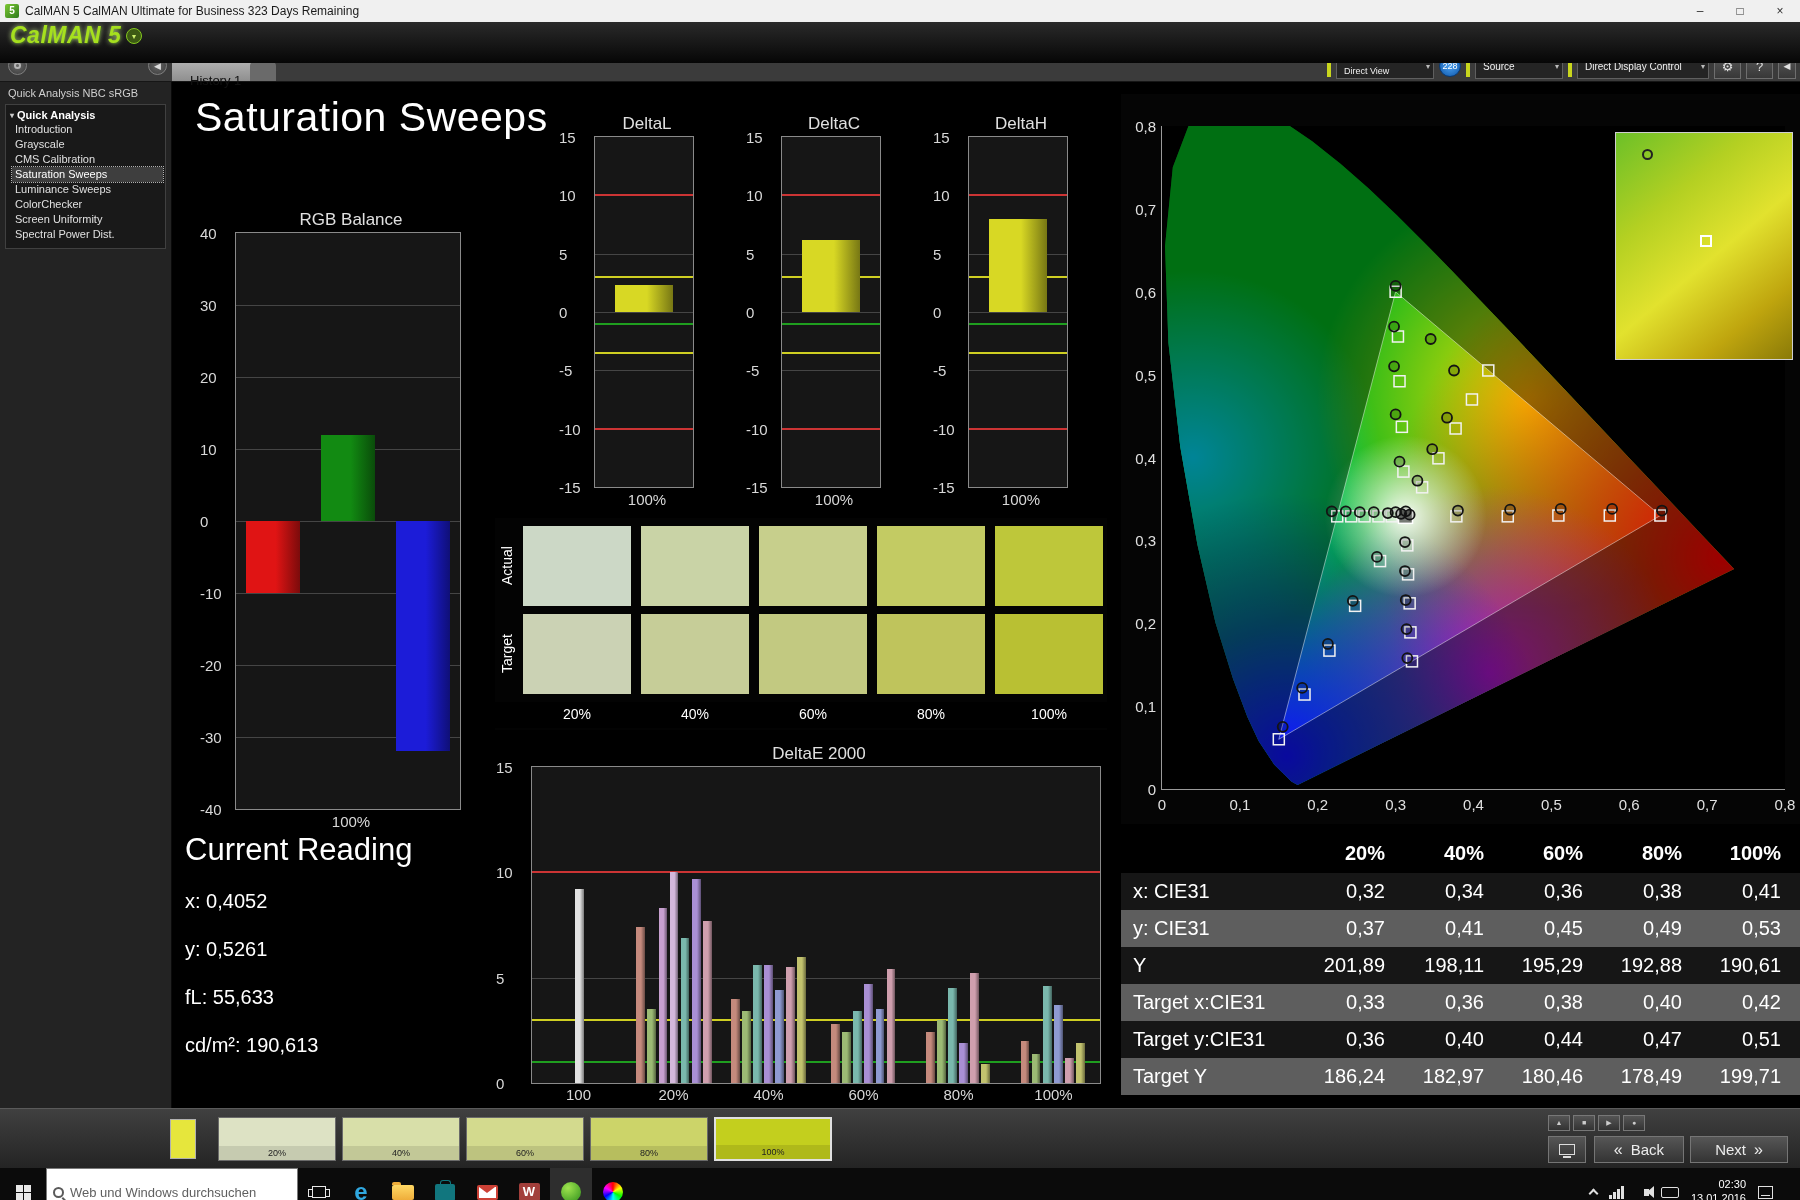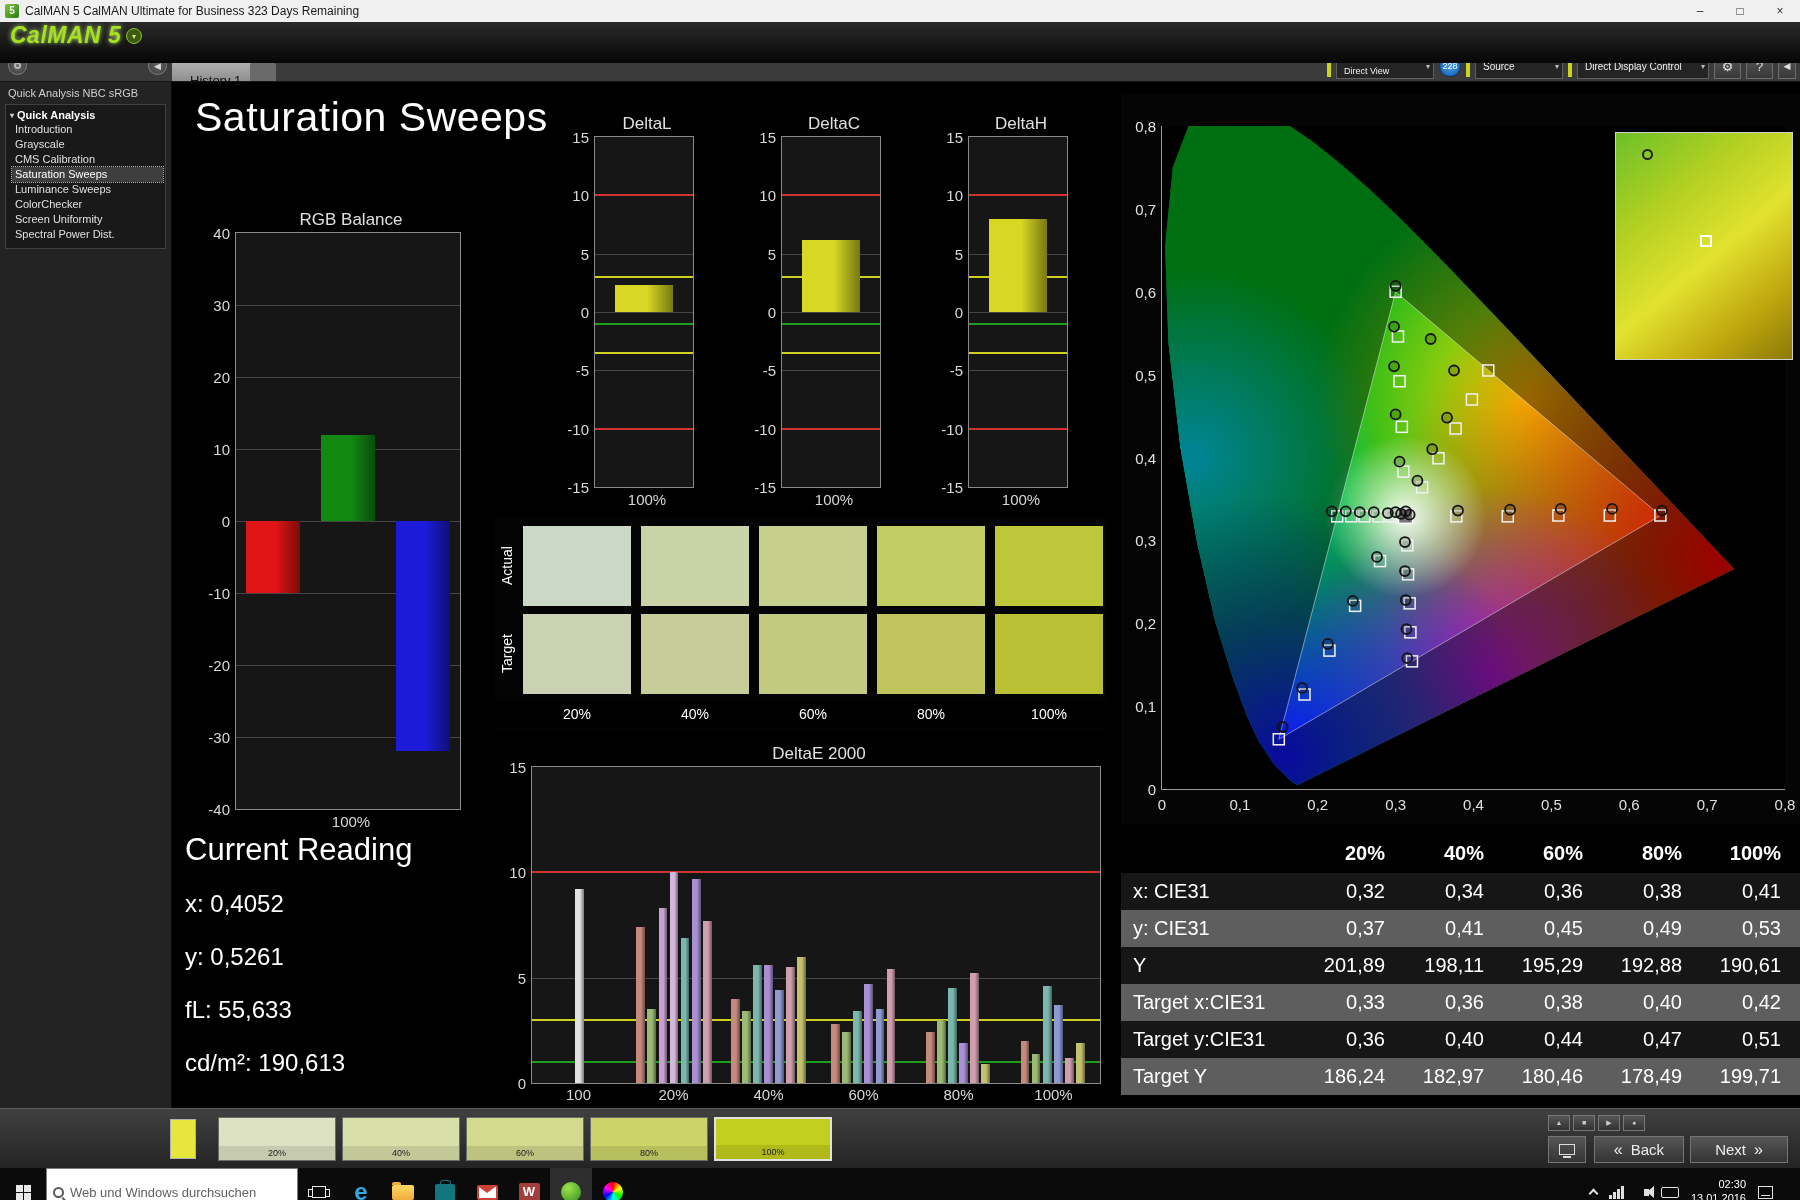"15" .ytick { text-align: right -> none }
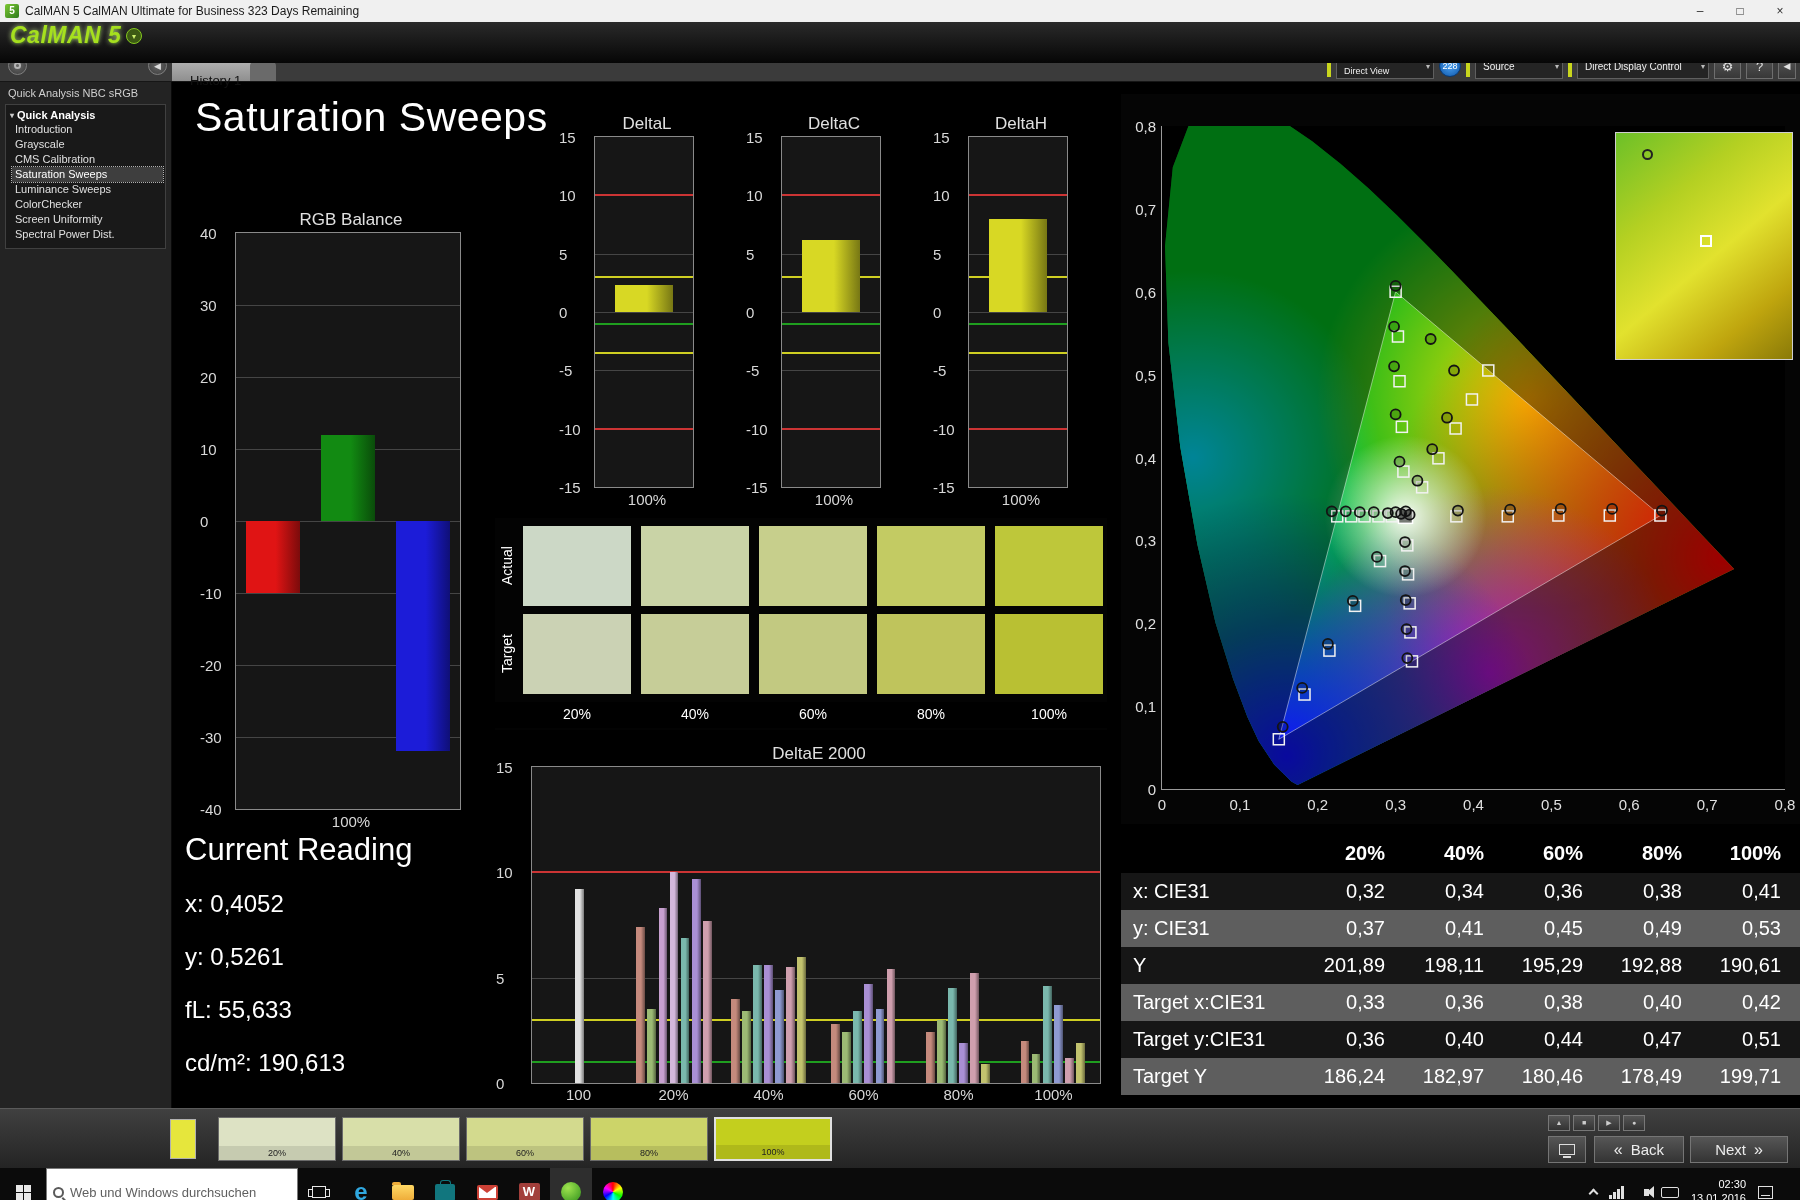"x: 0,4052" .cr-line { font-size: 24px -> 20px }
